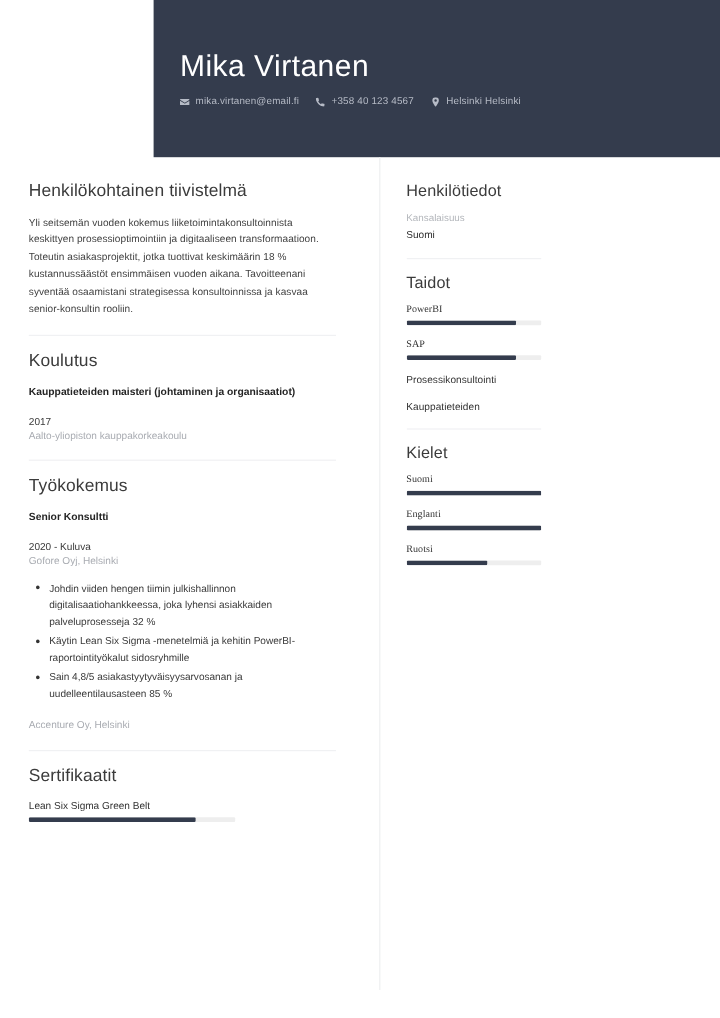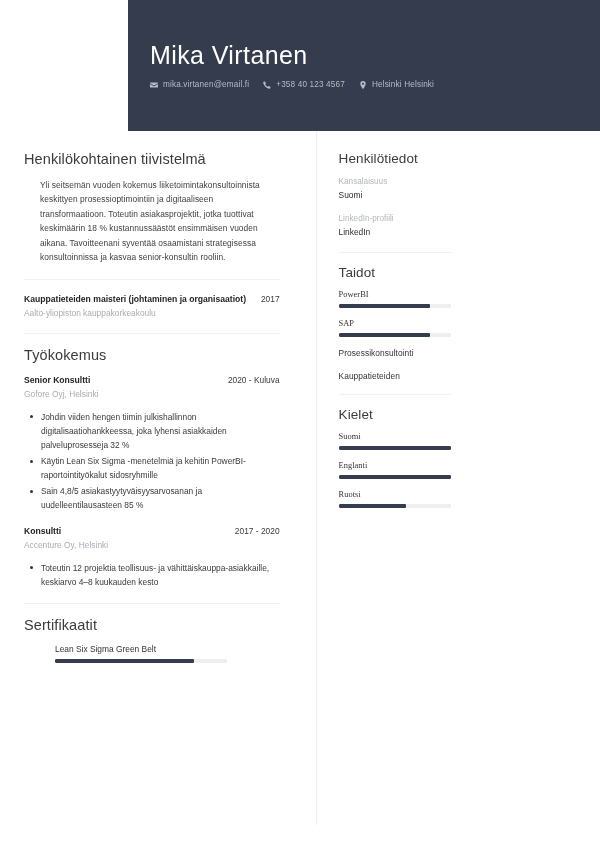"Yli seitsemän vuoden kokemus" .summary-text { margin-left: 16px -> none }
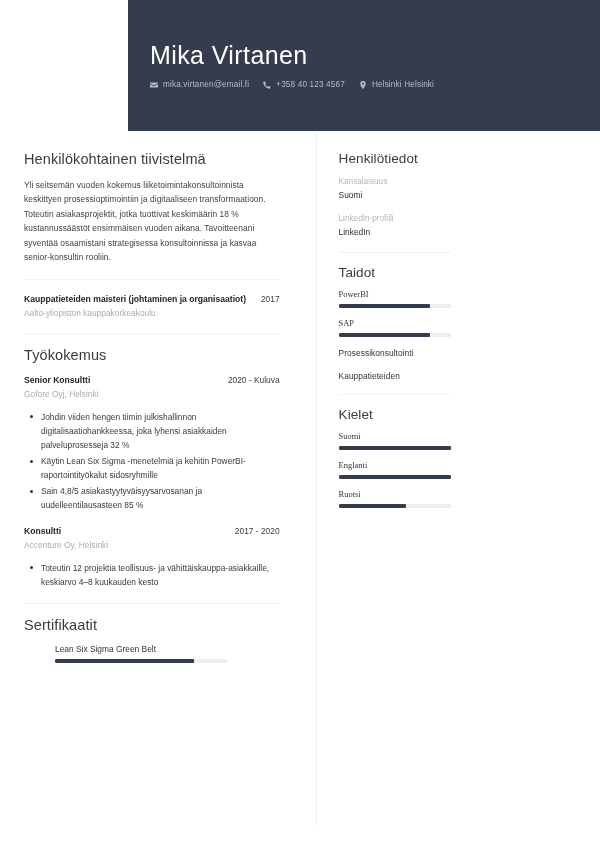"LinkedIn-profiili" div.field { html: <div> <div>LinkedIn-profiili</div> <div>LinkedIn</div> </div> -> none }
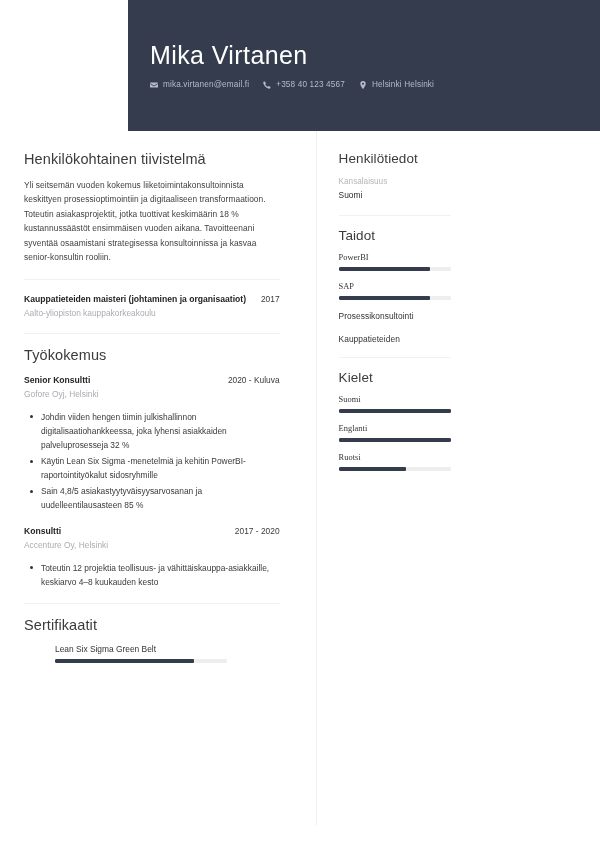"Koulutus" div.sec-title { html: none -> <div>Koulutus</div> }
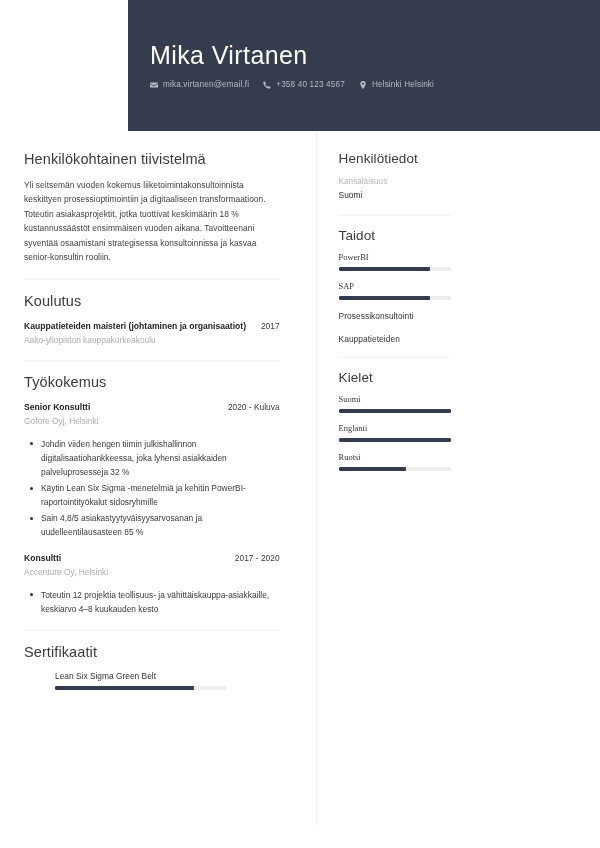"Kauppatieteiden maisteri (johtaminen ja" .entry-head { flex-direction: none -> column; justify-content: space-between -> none }
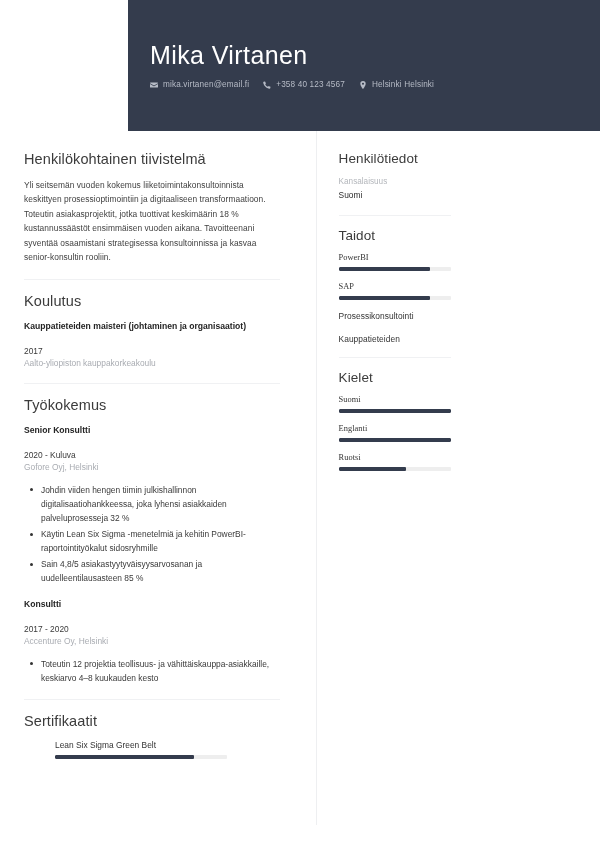"Konsultti" div.entry-head { html: <div> <div>Konsultti</div> <div>2017 - 2020</div> </div> -> none }
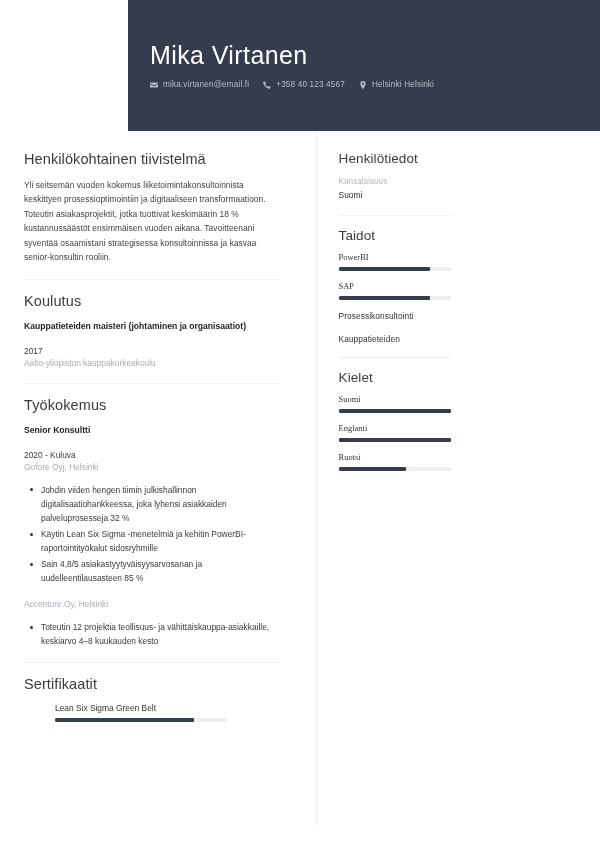"Toteutin 12 projektia teollisuus- ja" li { html: <li>Toteutin 12 projektia teollisuus- ja vähittäiskauppa-asiakkaille, keskiarvo 4–8 kuukauden kesto</li> -> none }
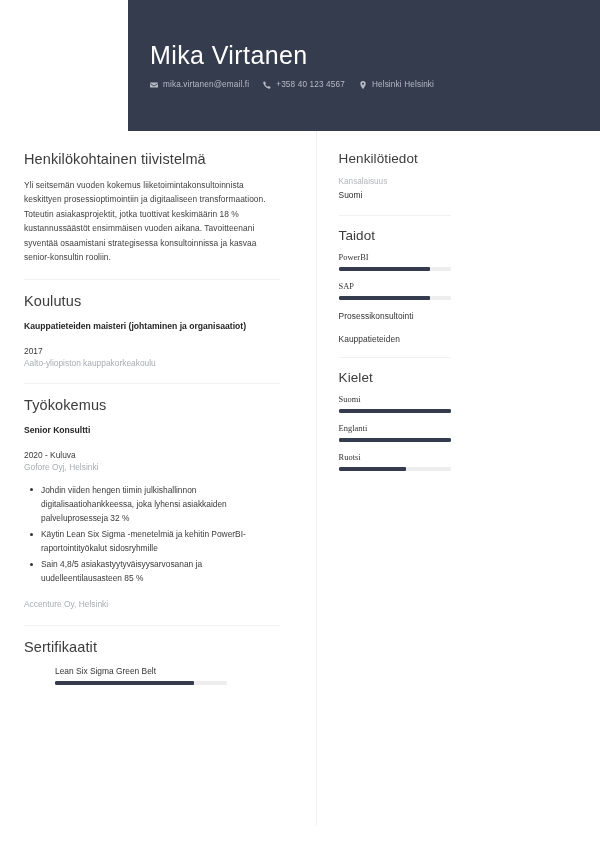"Lean Six Sigma Green Belt" .cert-item { margin-left: 31px -> none }
